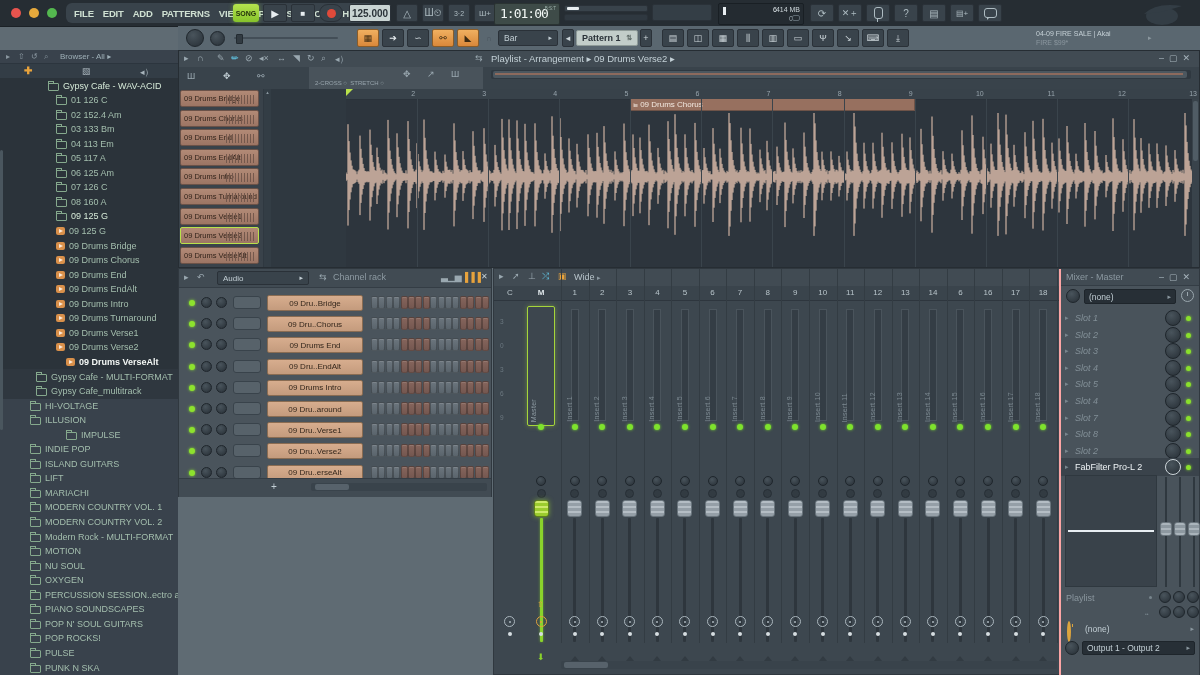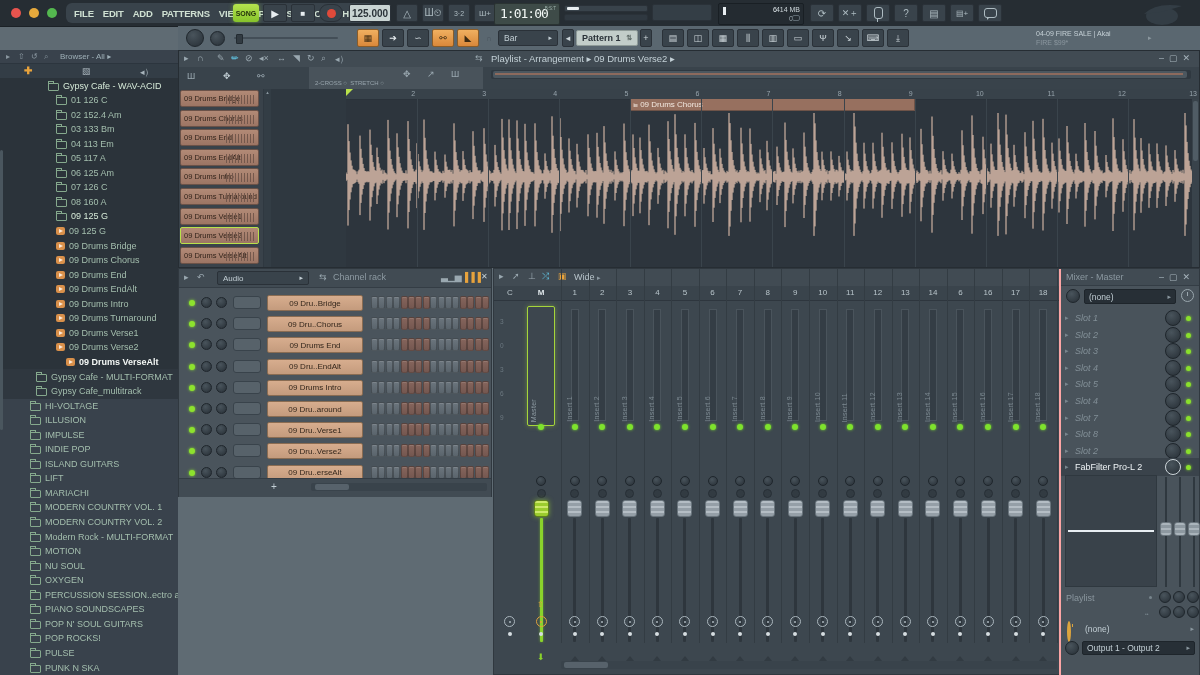"IMPULSE" div.brow { padding-left: none -> 36px }
